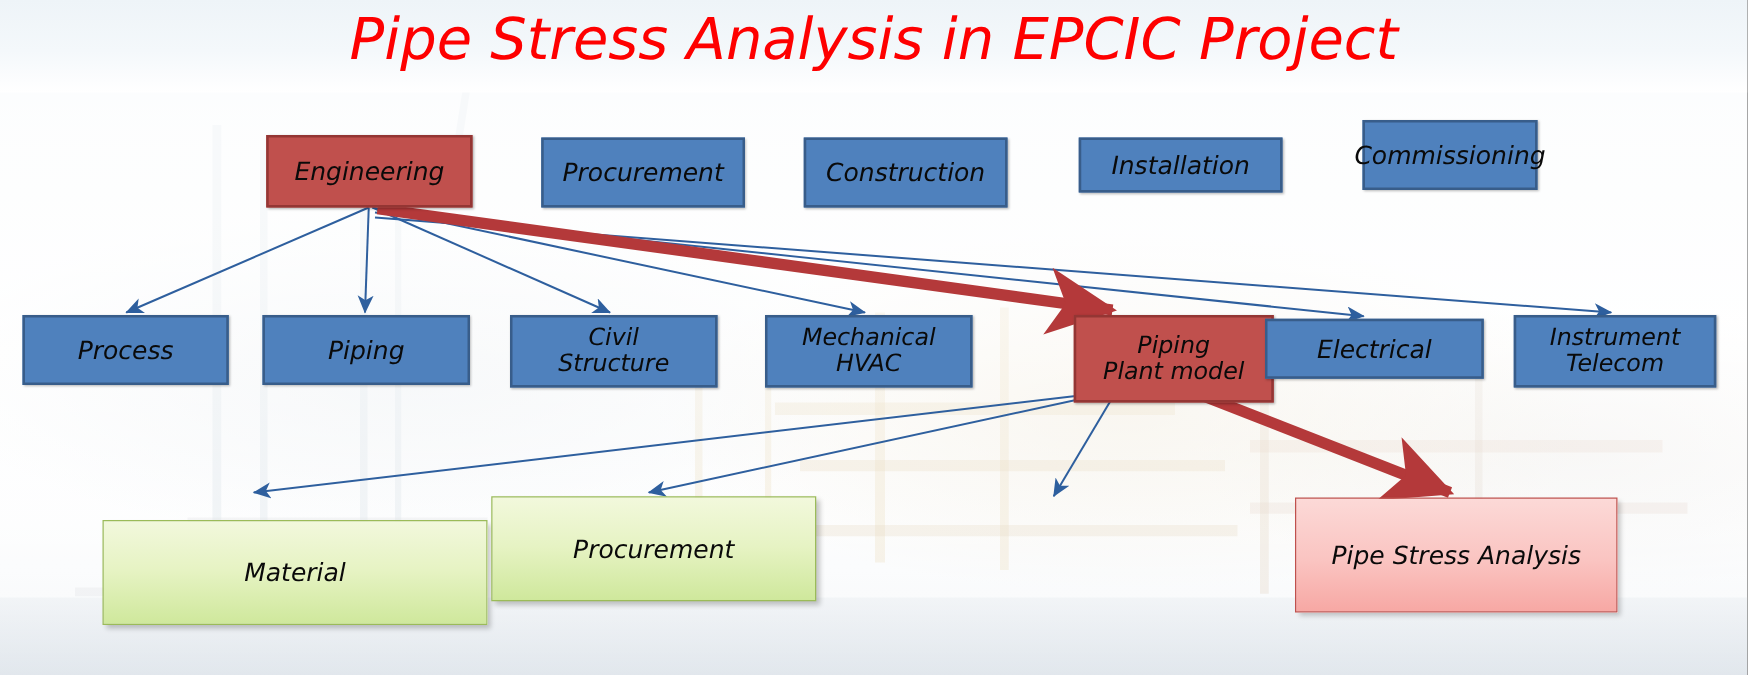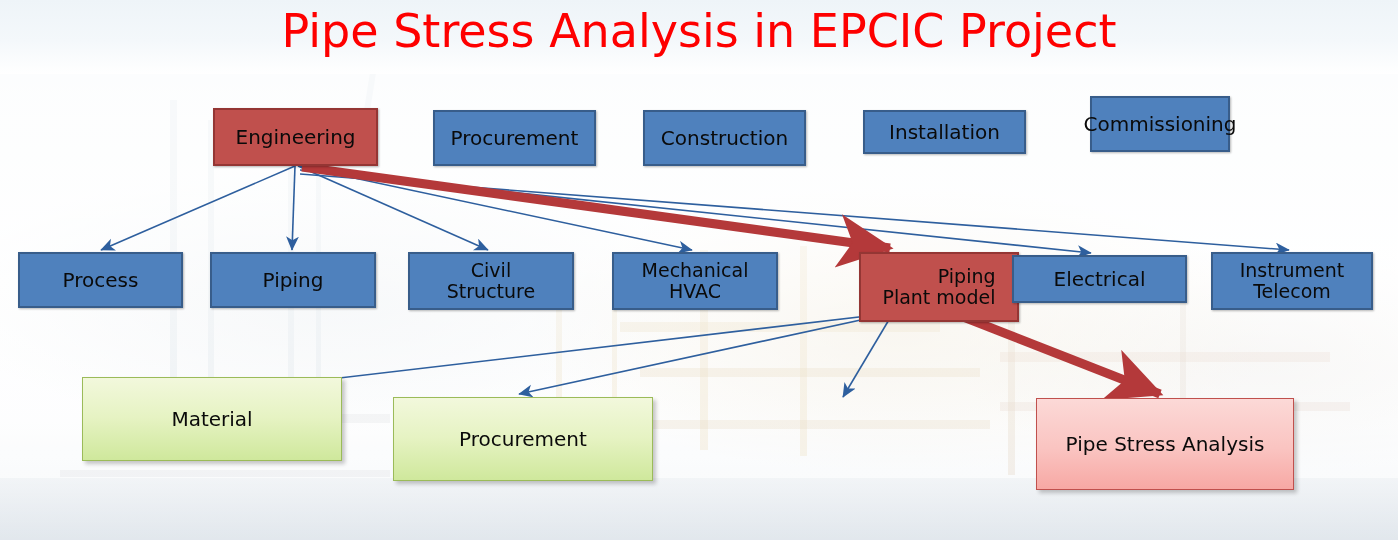"Pipe Stress Analysis in EPCIC" #stage { font-style: none -> italic }
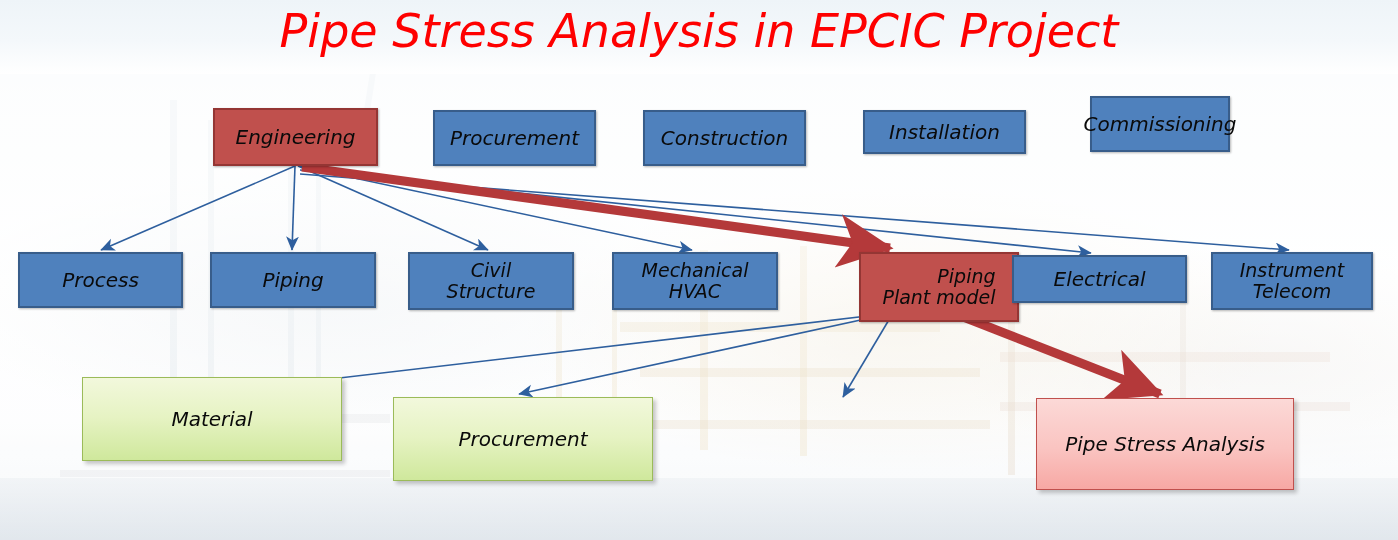"Engineering" .node.red { text-align: right -> none }
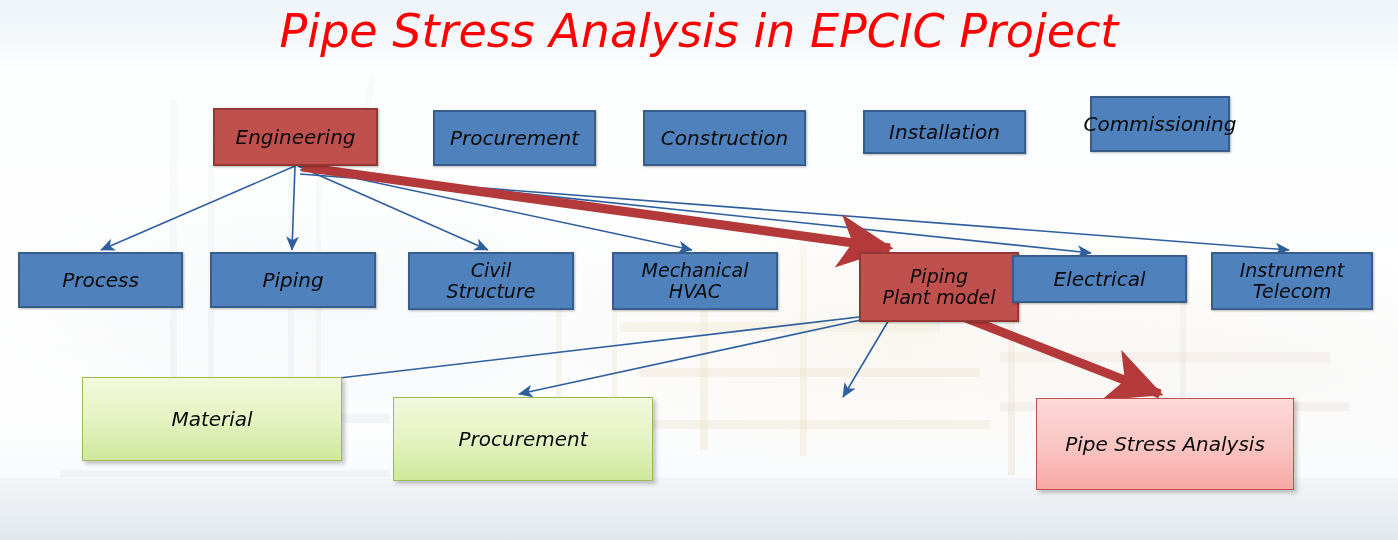"Material" div.node { top: 377px -> 416px; width: 260px -> 308px }
